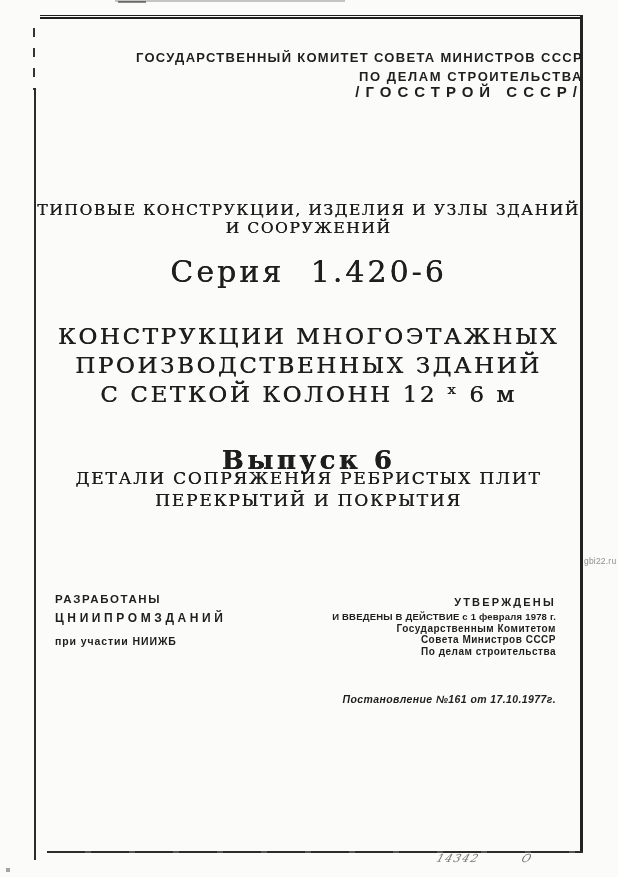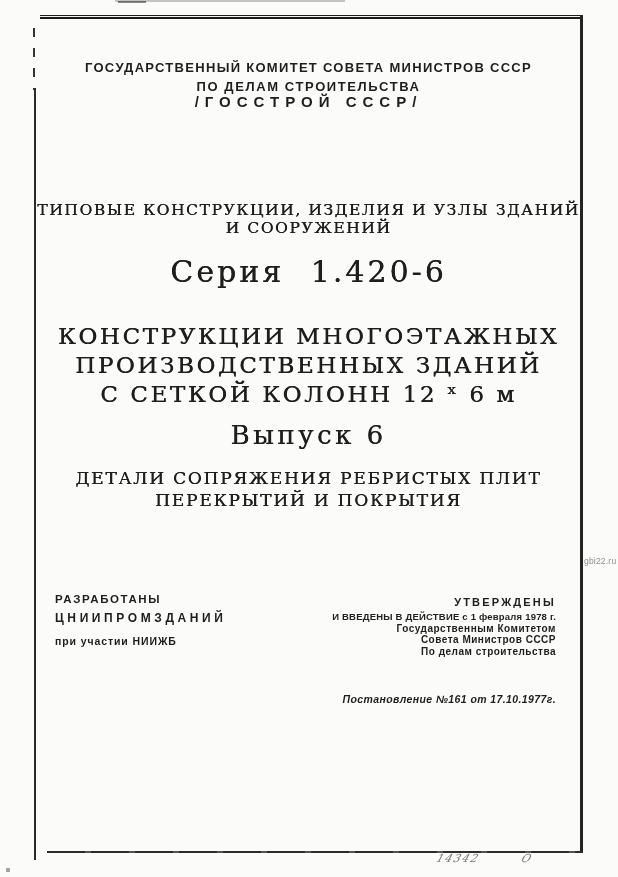"ГОСУДАРСТВЕННЫЙ КОМИТЕТ СОВЕТА МИНИСТРОВ" #header-block { text-align: none -> right; top: 60px -> 50px }
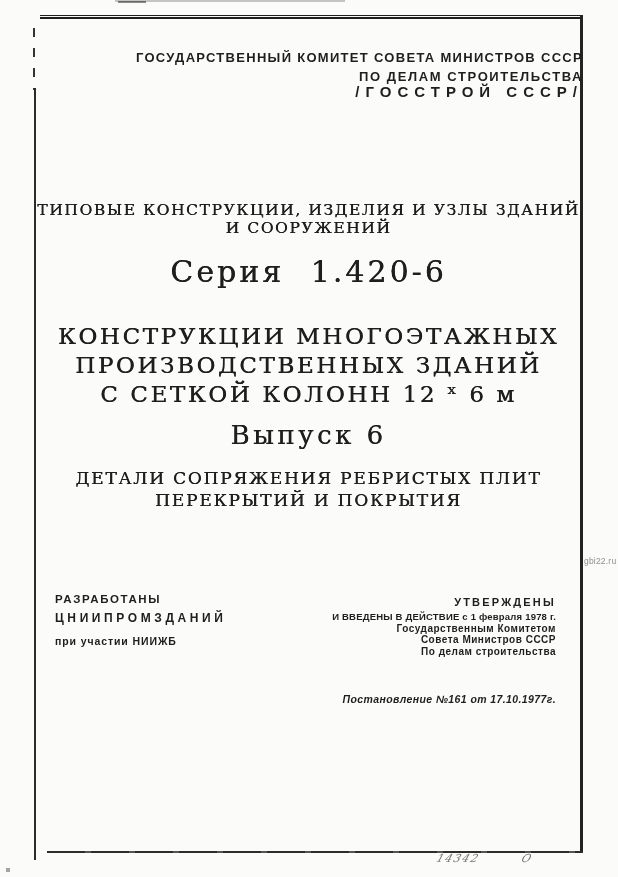"Выпуск 6" #issue-title { font-weight: none -> bold; top: 420px -> 445px }
